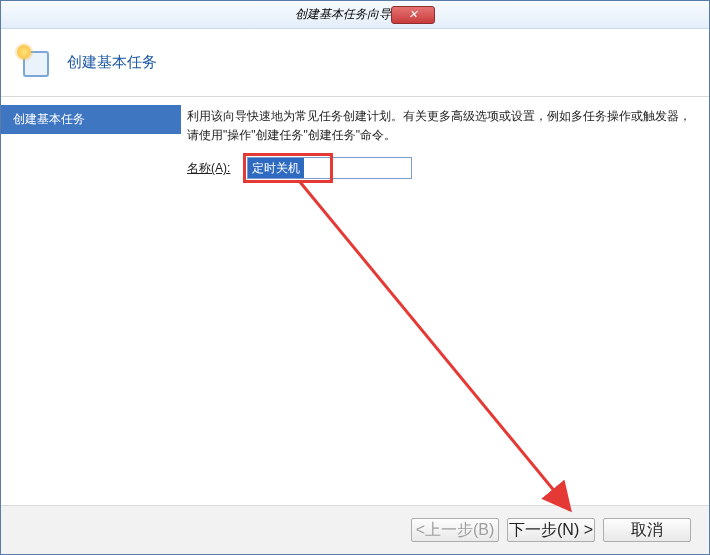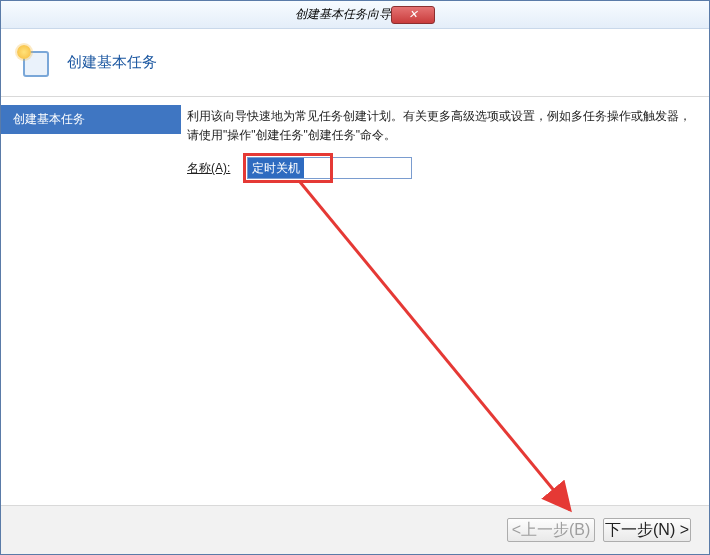"取消" button.btn { html: none -> <button><span>取消</span></button> }
